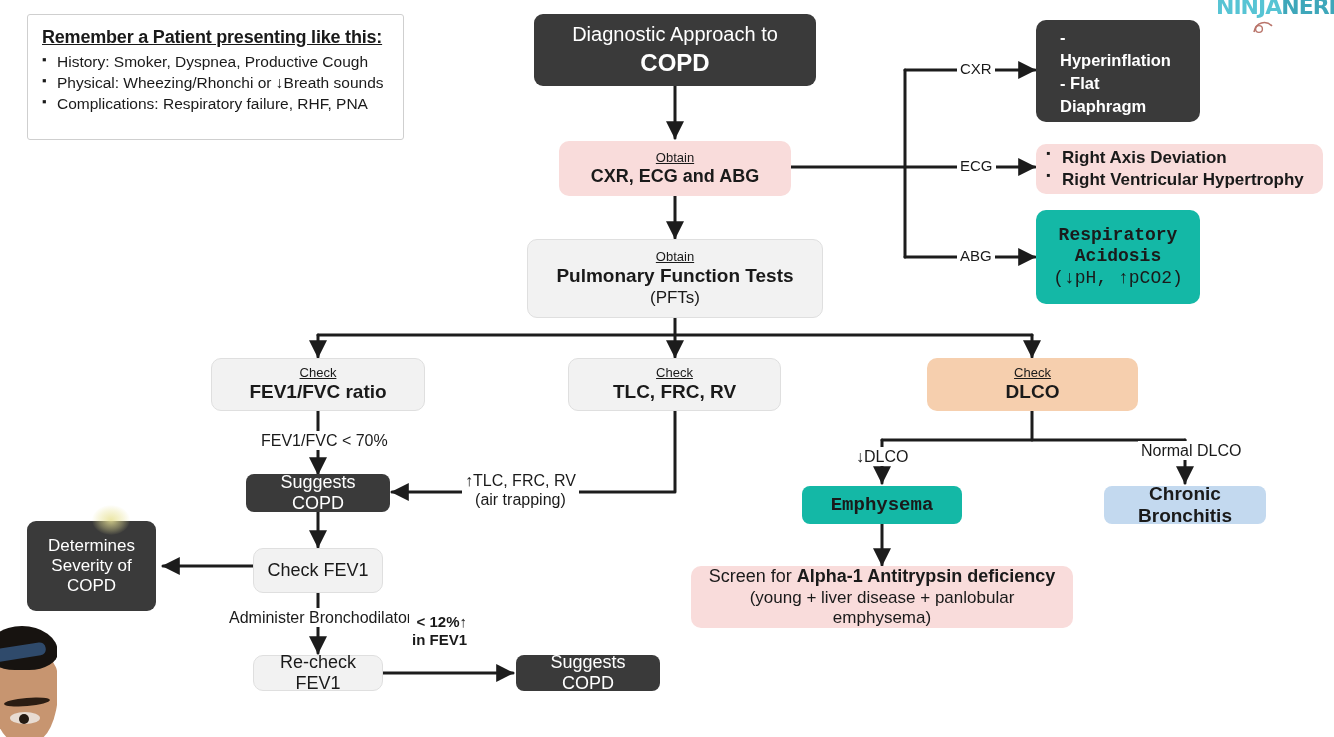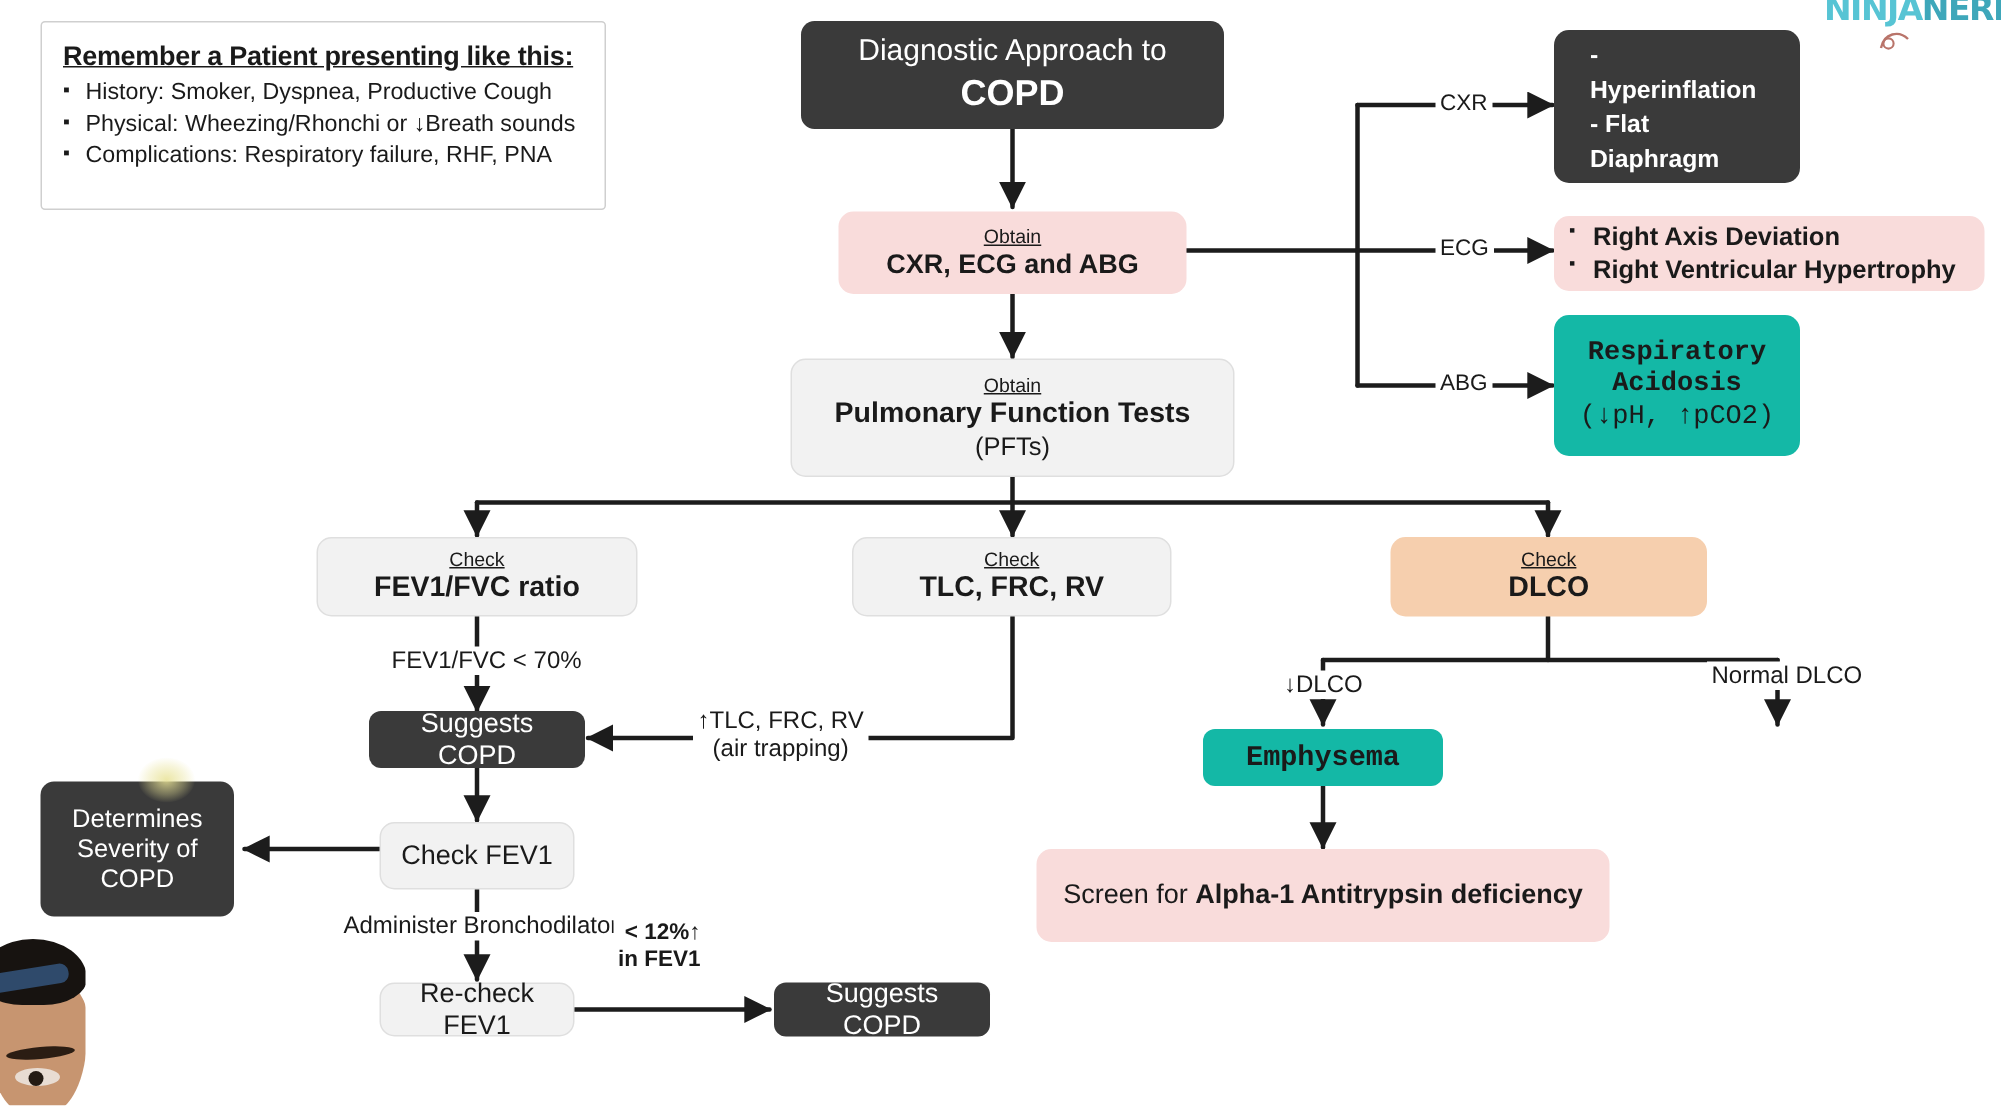"Chronic Bronchitis" div.node { html: none -> <div> <div>Chronic Bronchitis</div> </div> }
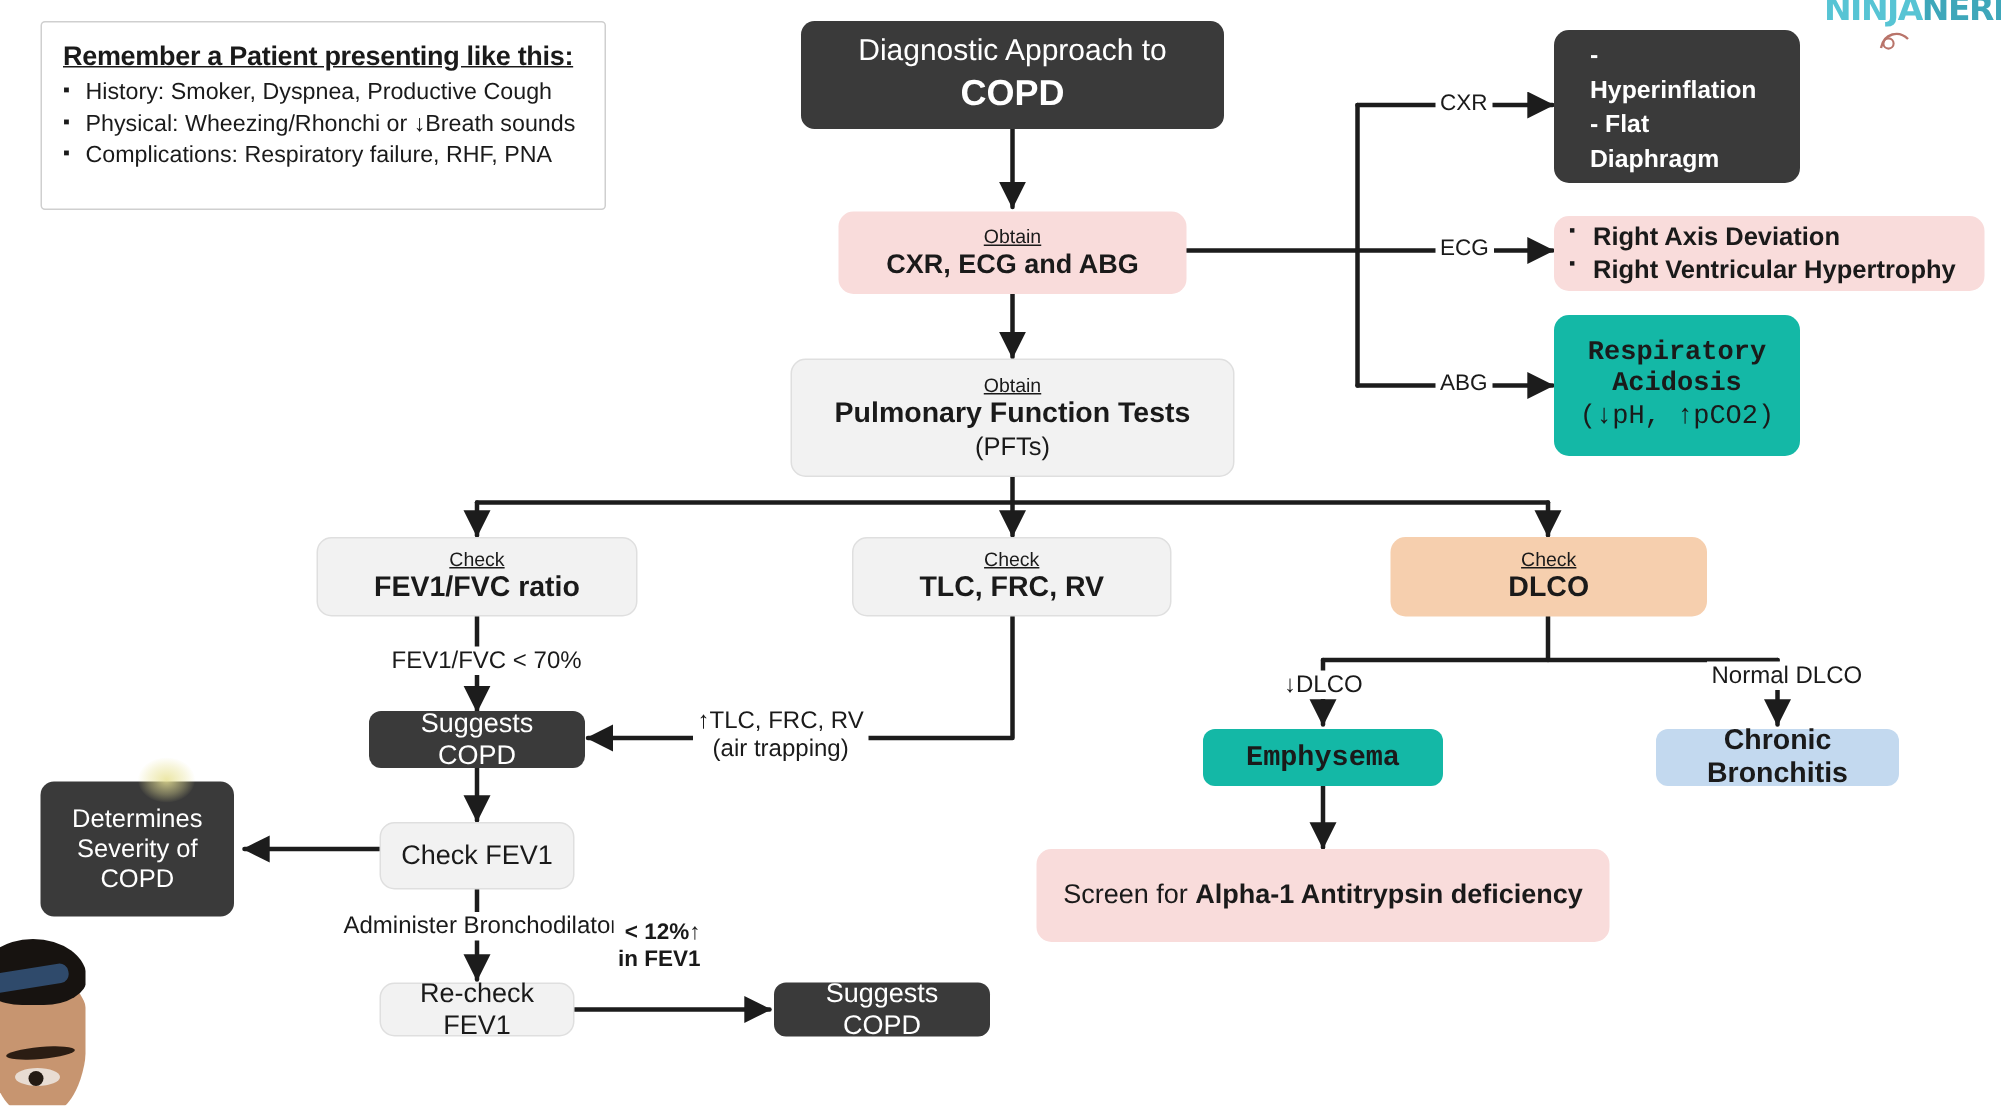"(young + liver disease +" div { html: none -> <div>(young + liver disease + panlobular emphysema)</div> }
